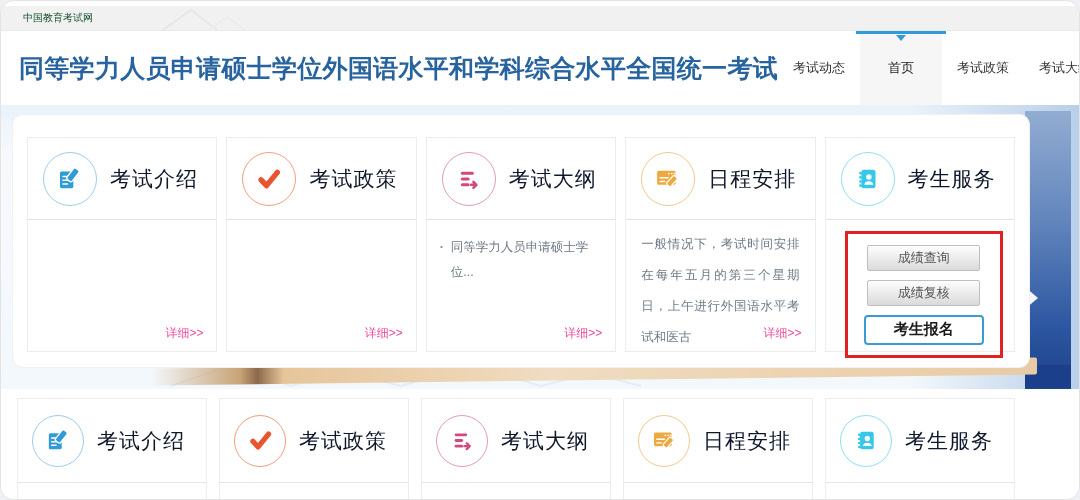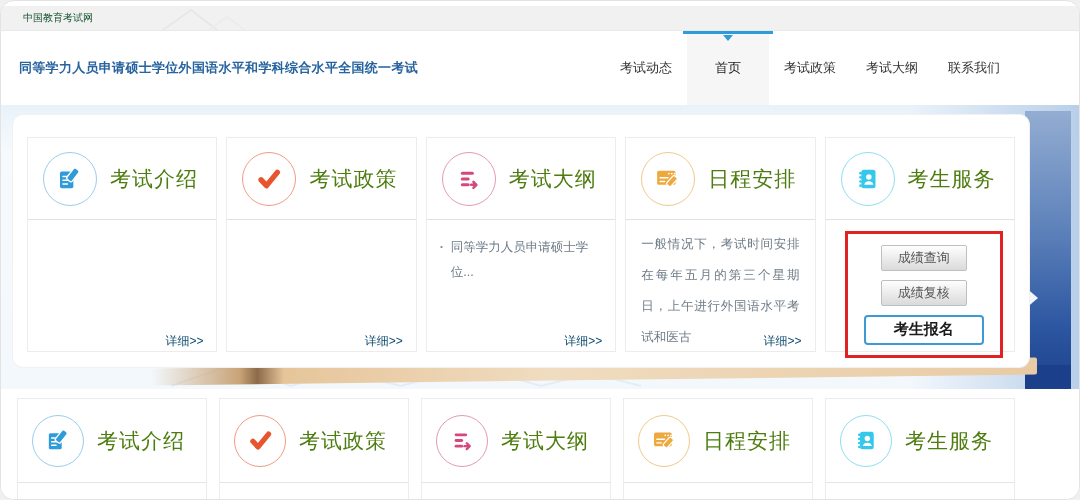"同等学力人员申请硕士学位外国语水平和学科综合水平全国统一考试" .page-title { font-size: 13px -> 25px }
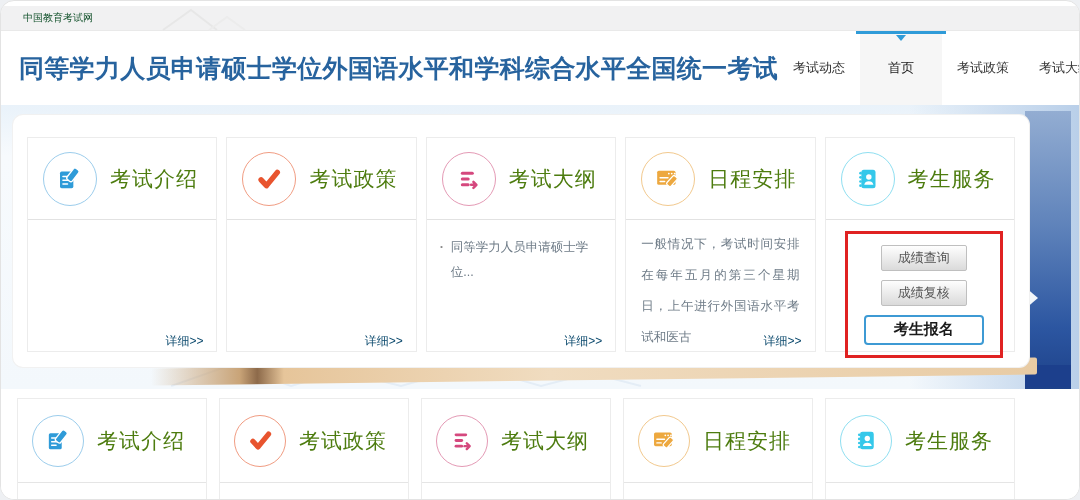"考试介绍" .card-title { color: #4d7c0f -> #0f172a }
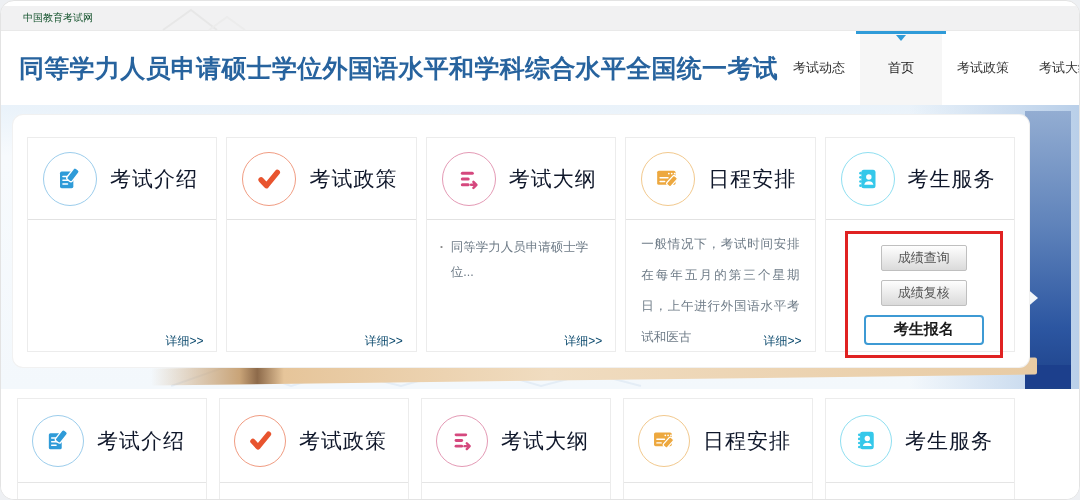"成绩查询" .btn-gray { width: 86px -> 113px }
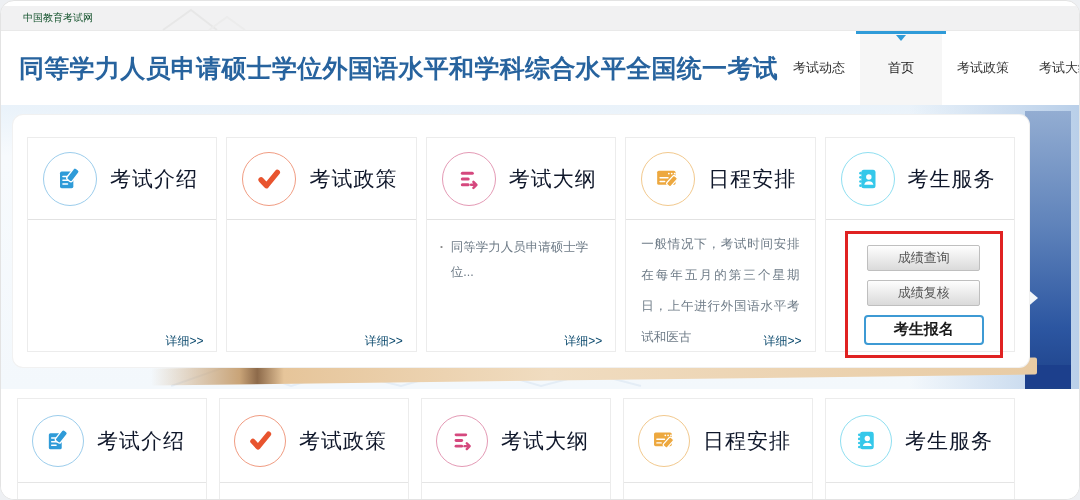"详细>>" .more { bottom: 1px -> 9px; color: #0c4a6e -> #ec4899 }
